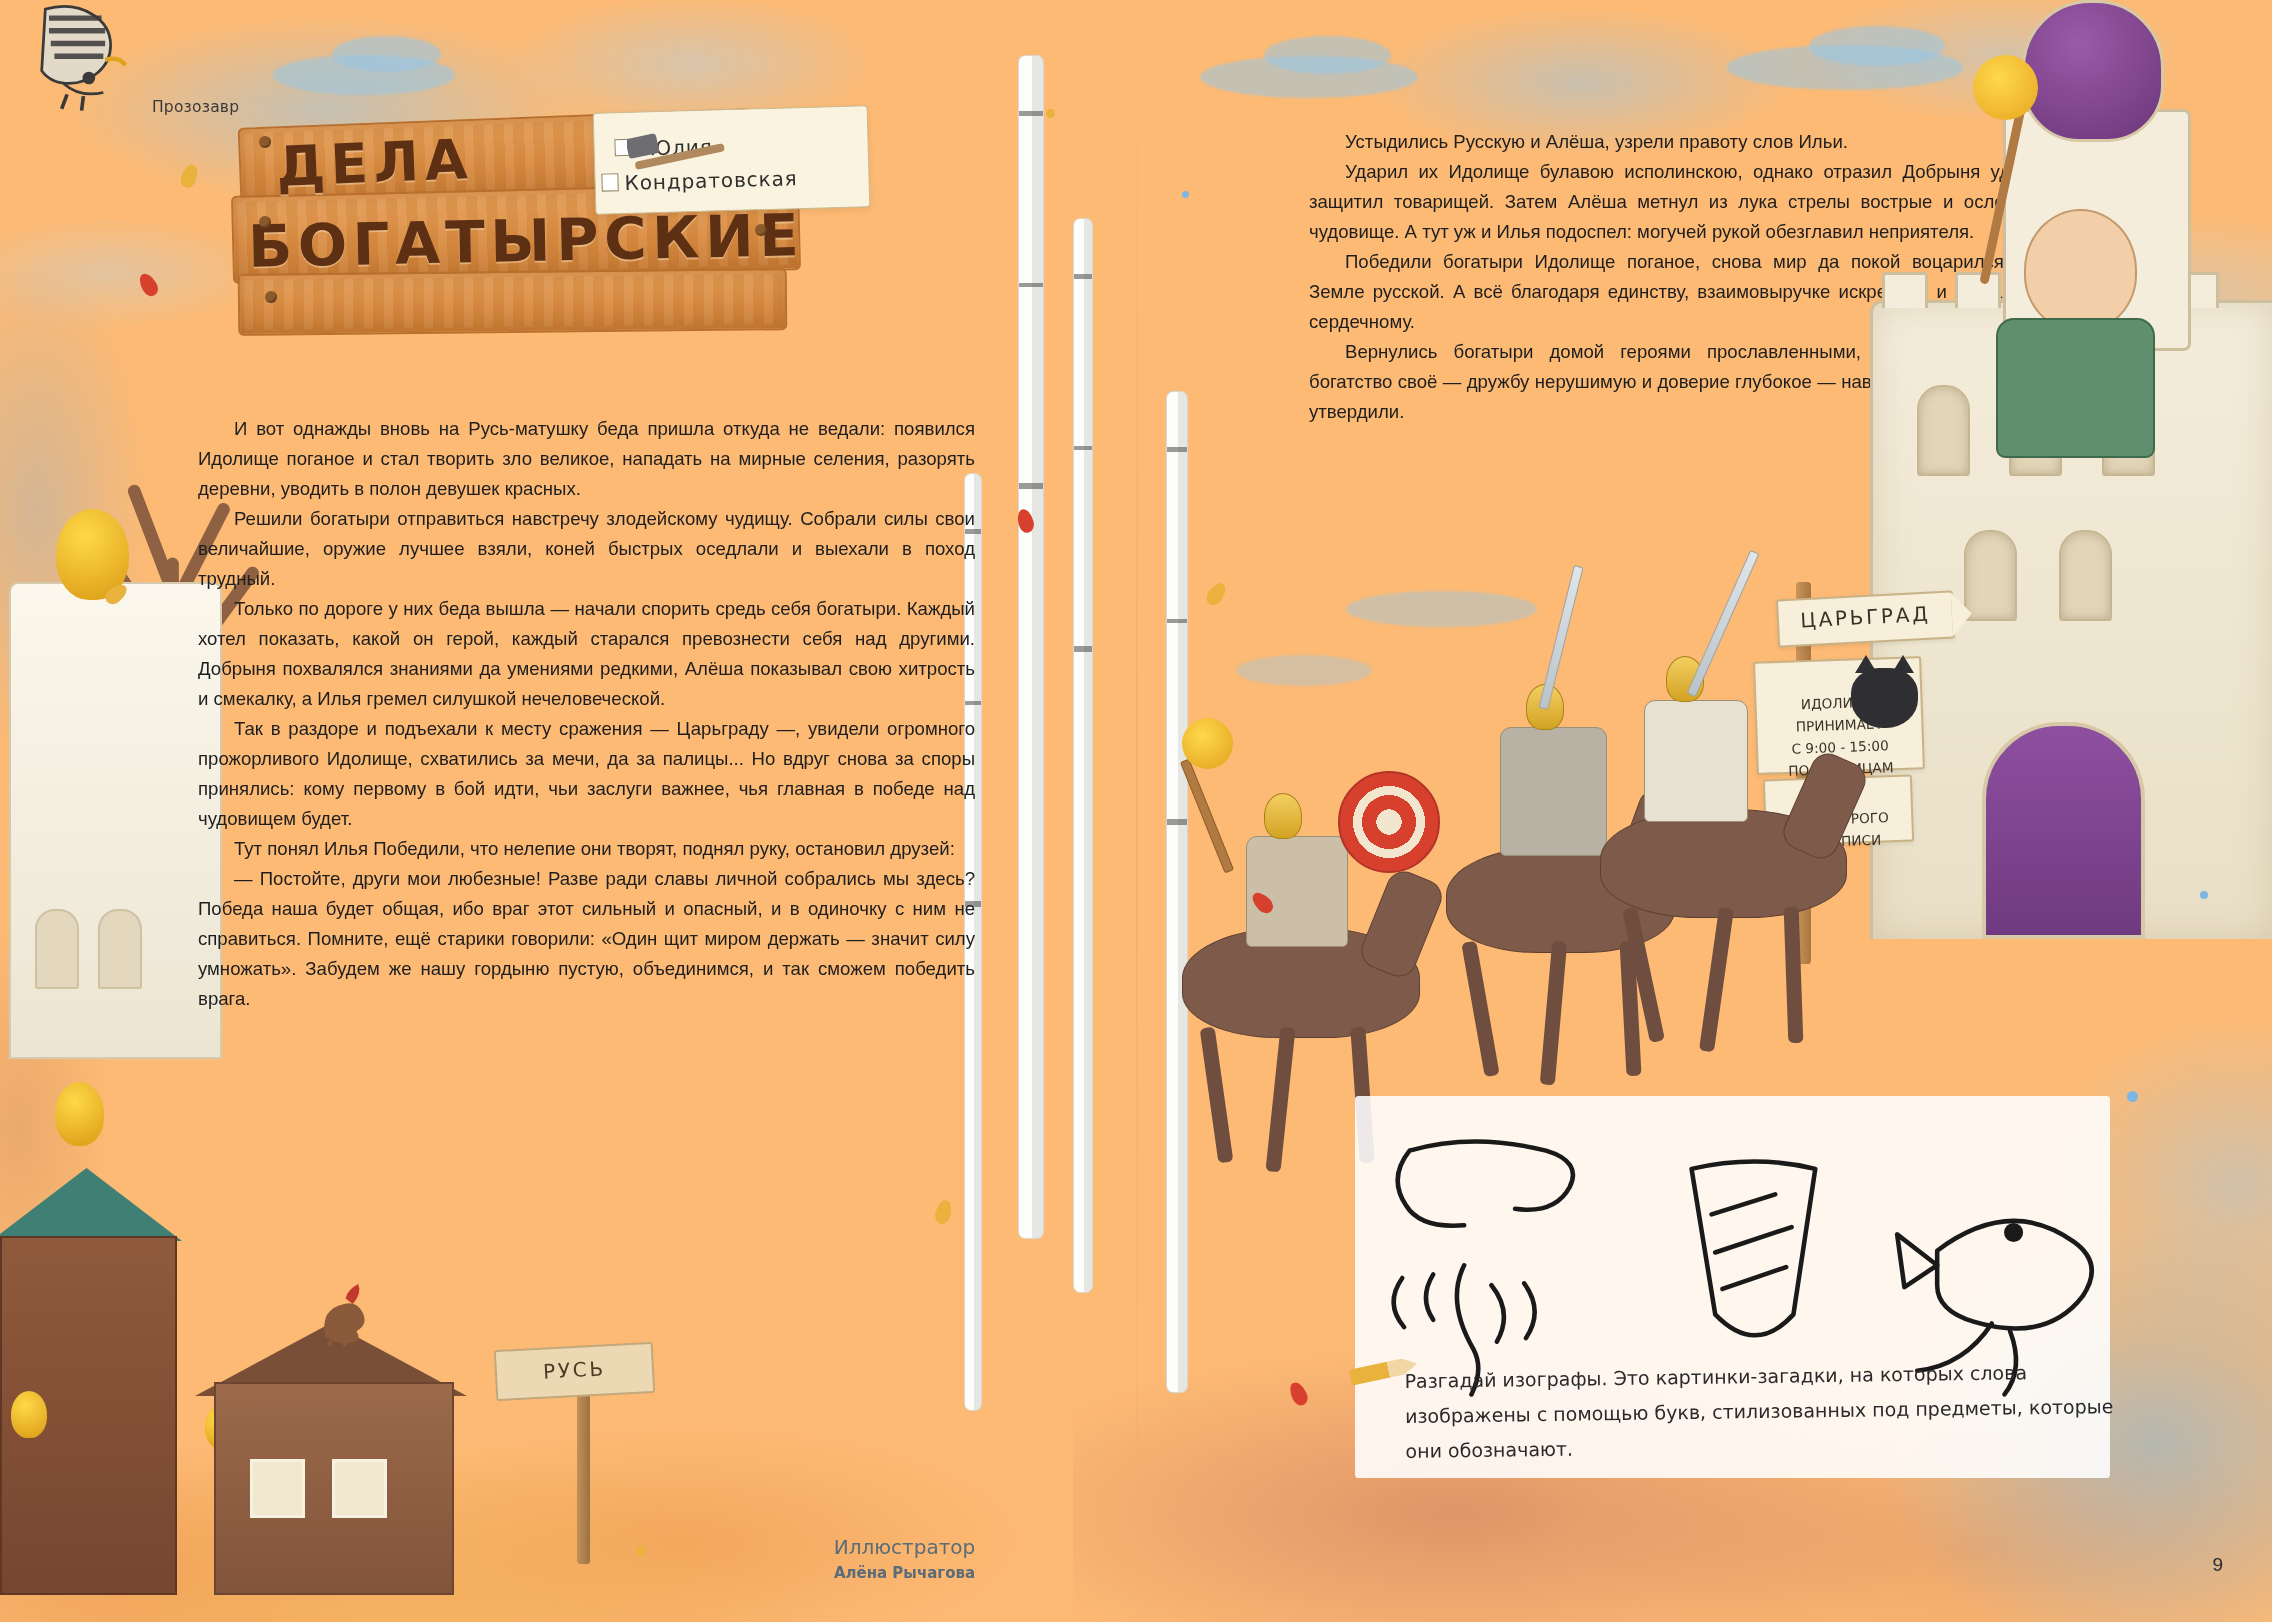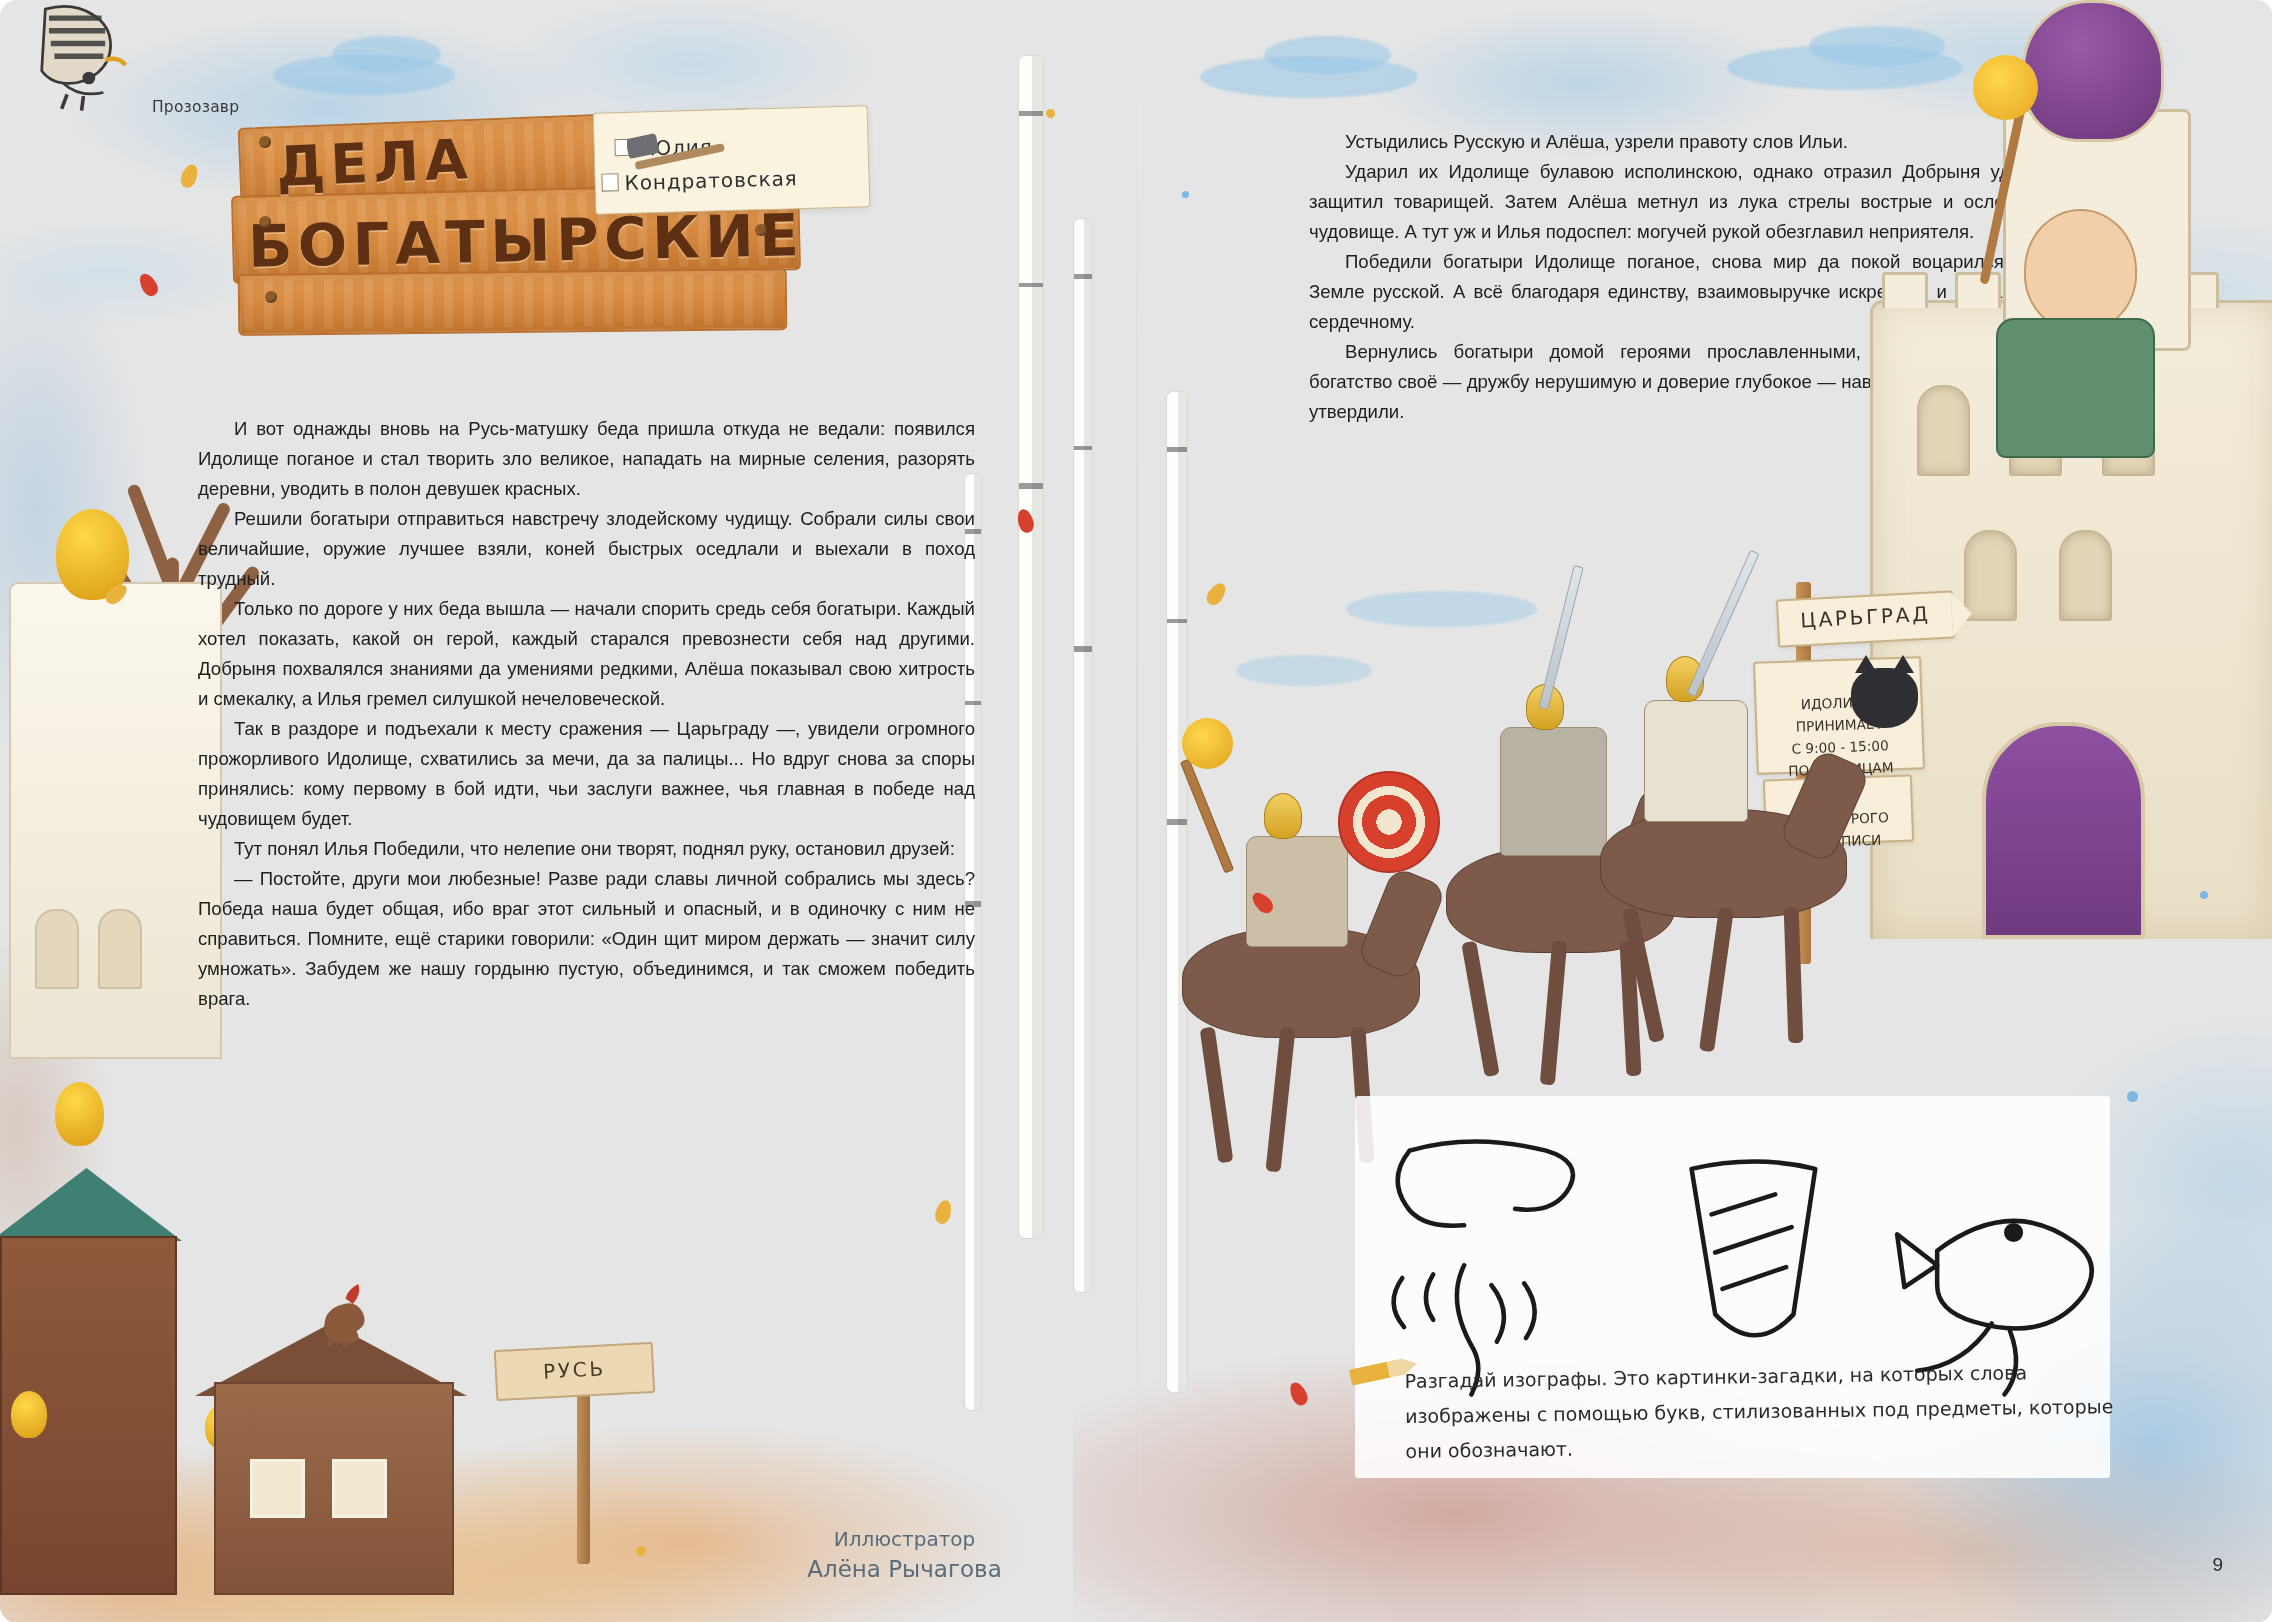"Прозозавр" .page { background: #e5e5e5 -> #fdba74; border-radius: 17px -> none }
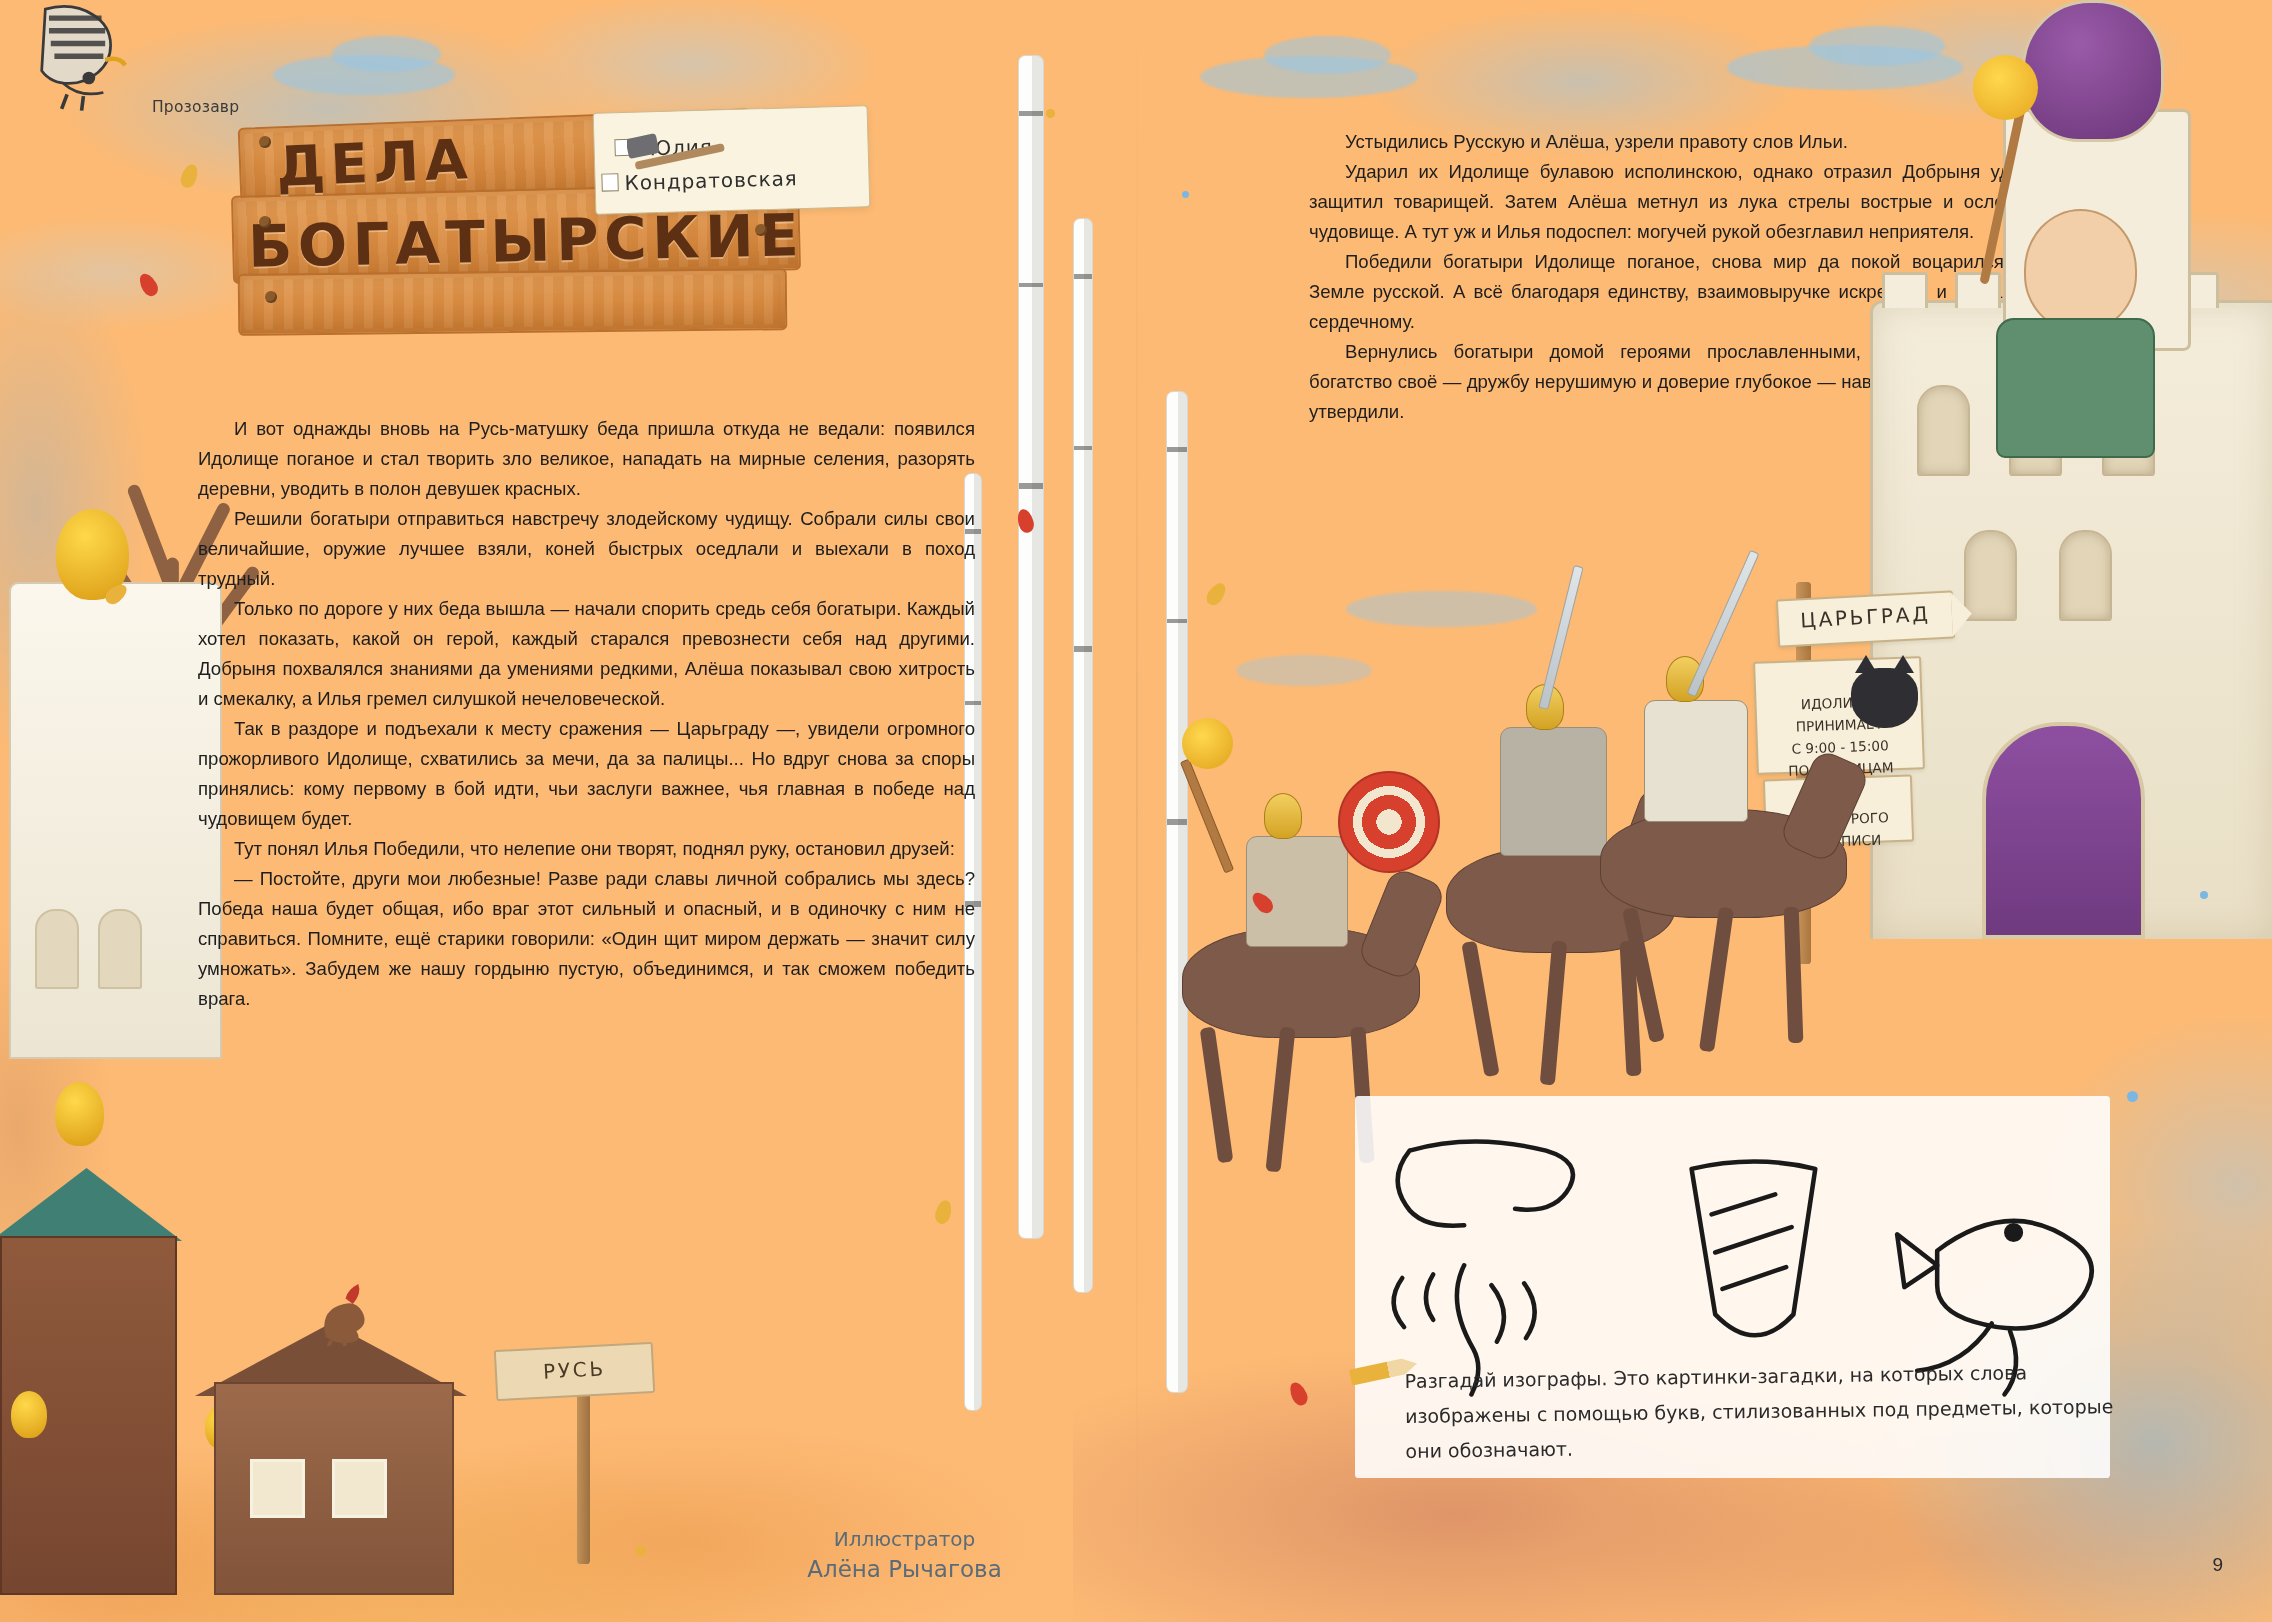"Алёна Рычагова" .illustrator .ill-name { font-size: 23px -> 15px; font-weight: none -> bold }
